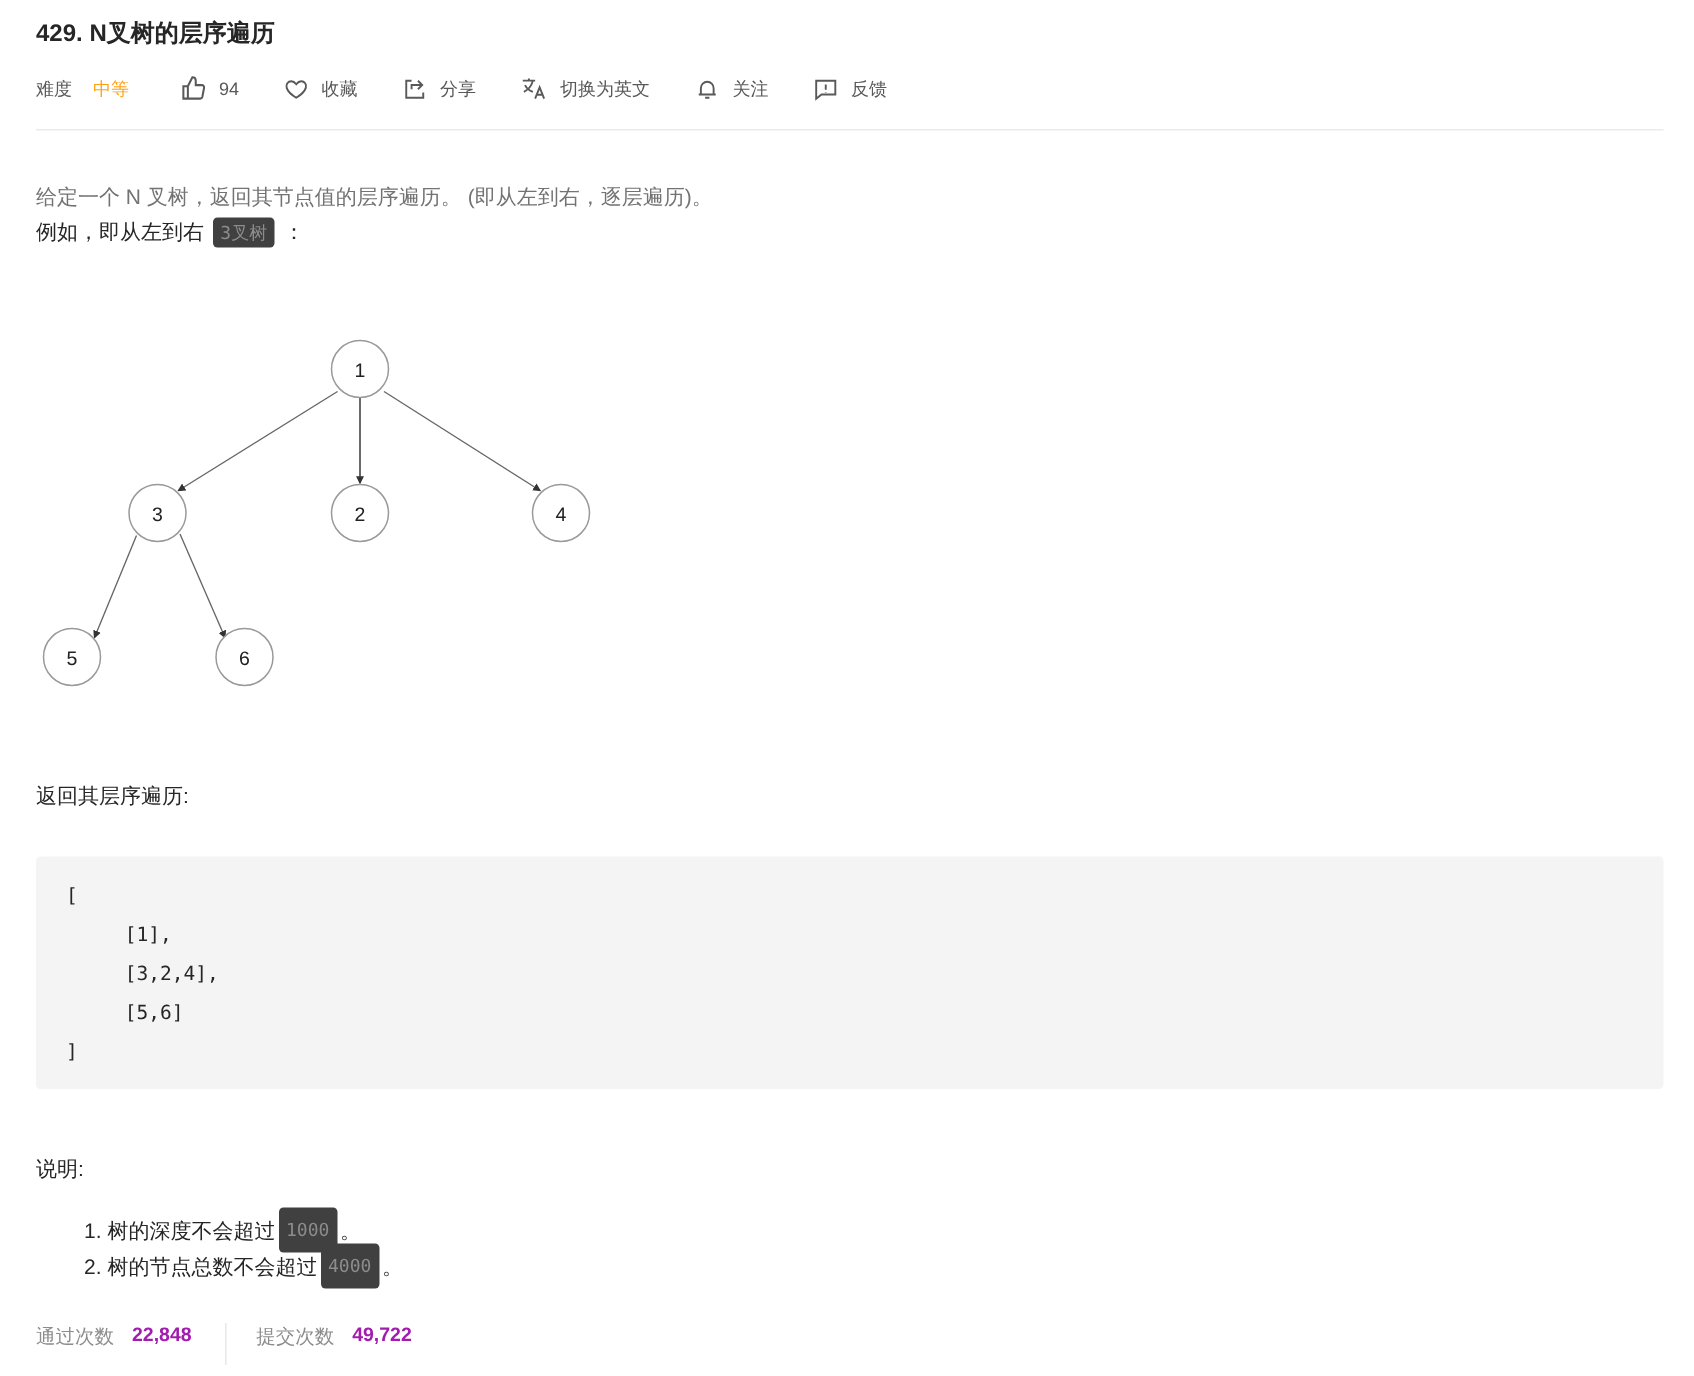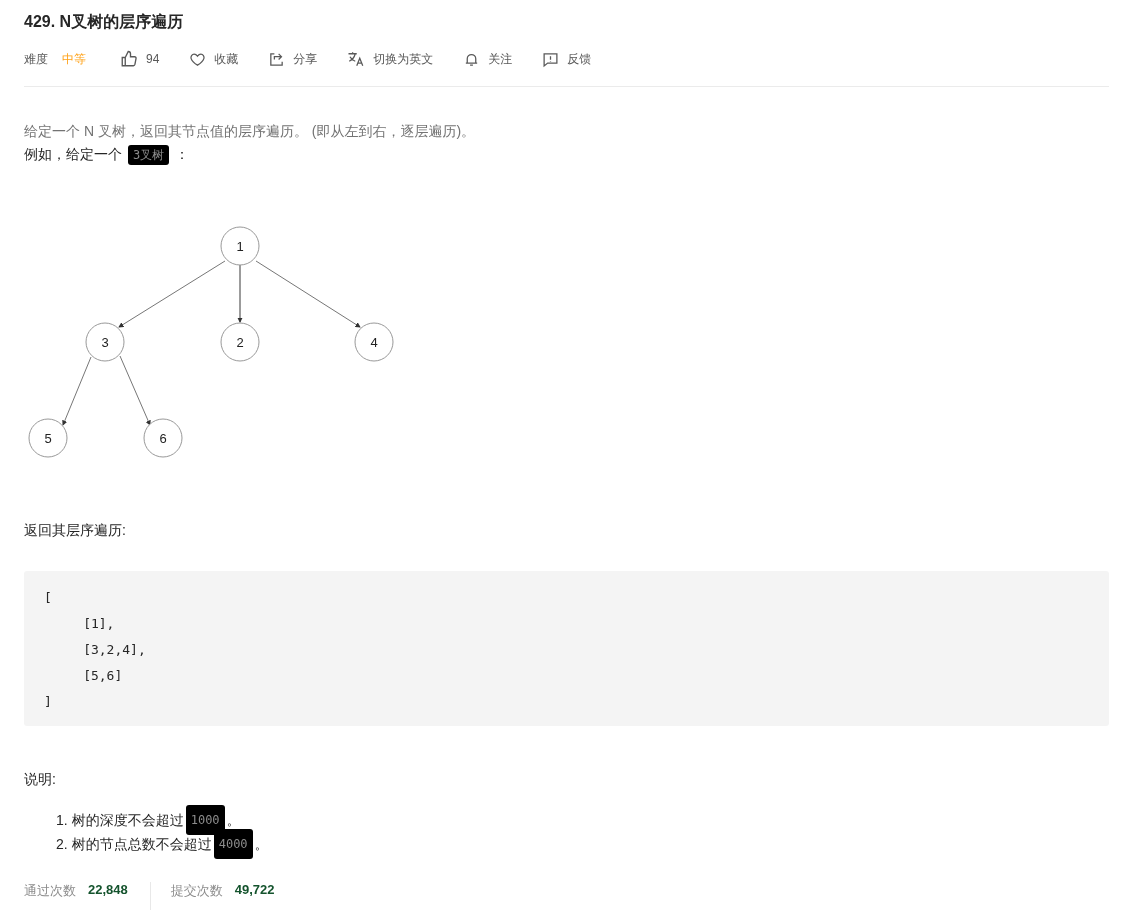"例如，给定一个" span { text: 给定一个 -> 即从左到右 }
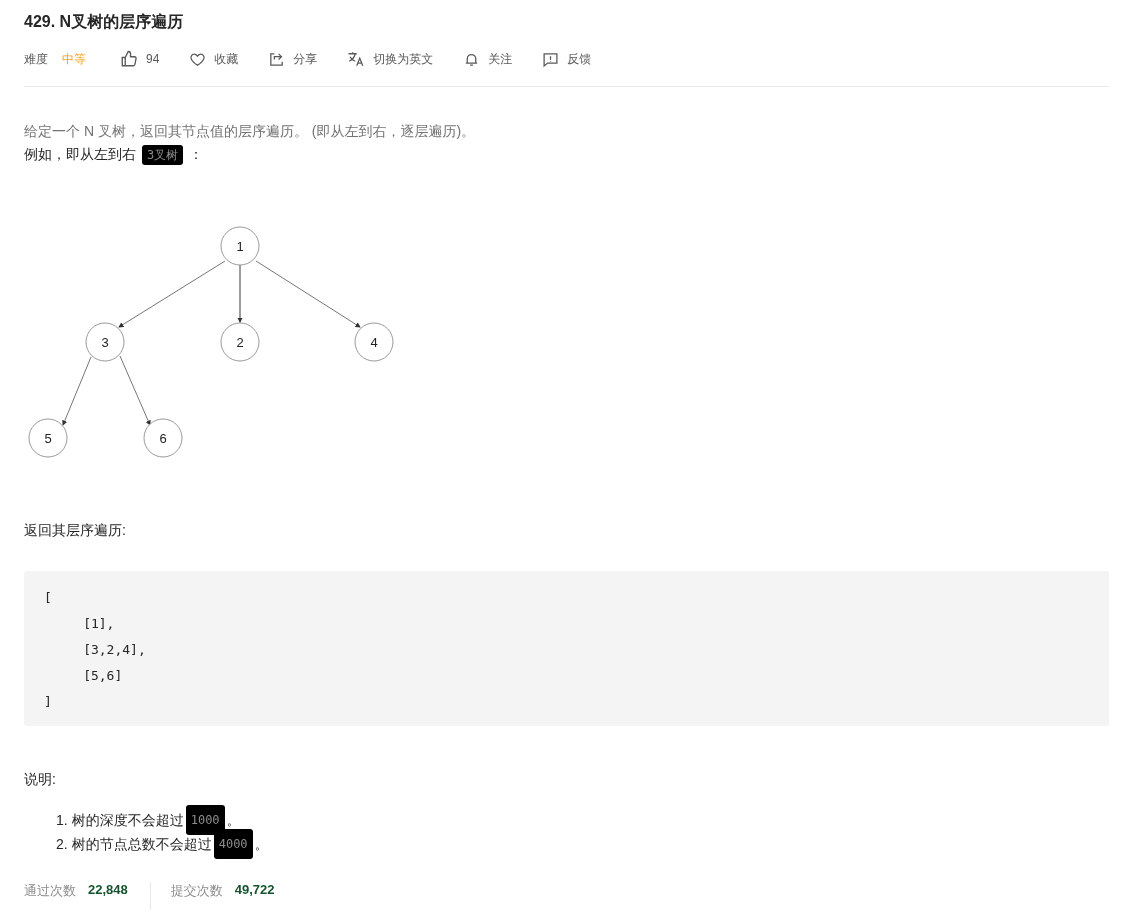"3叉树" .inline-code { background: #000000 -> #404040 }
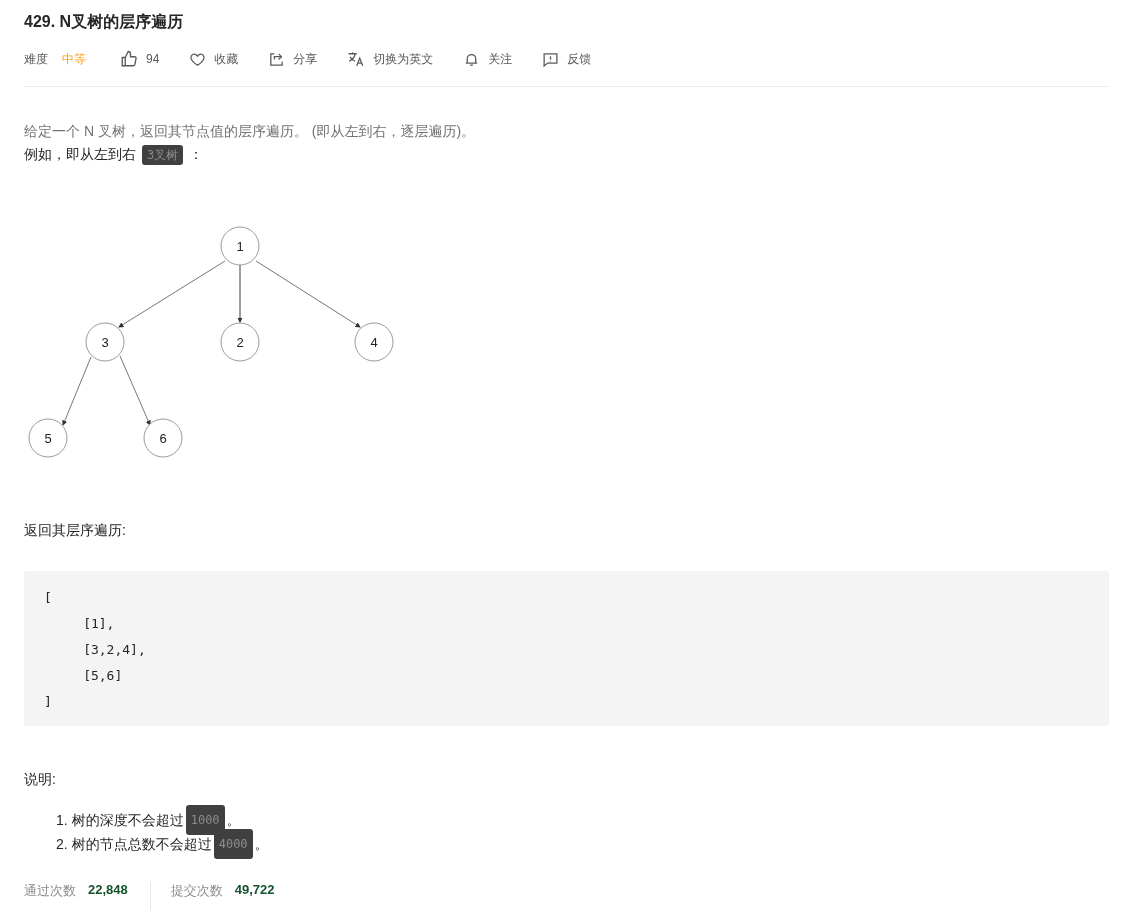"22,848" .stats .val { color: #14532d -> #a21caf }
